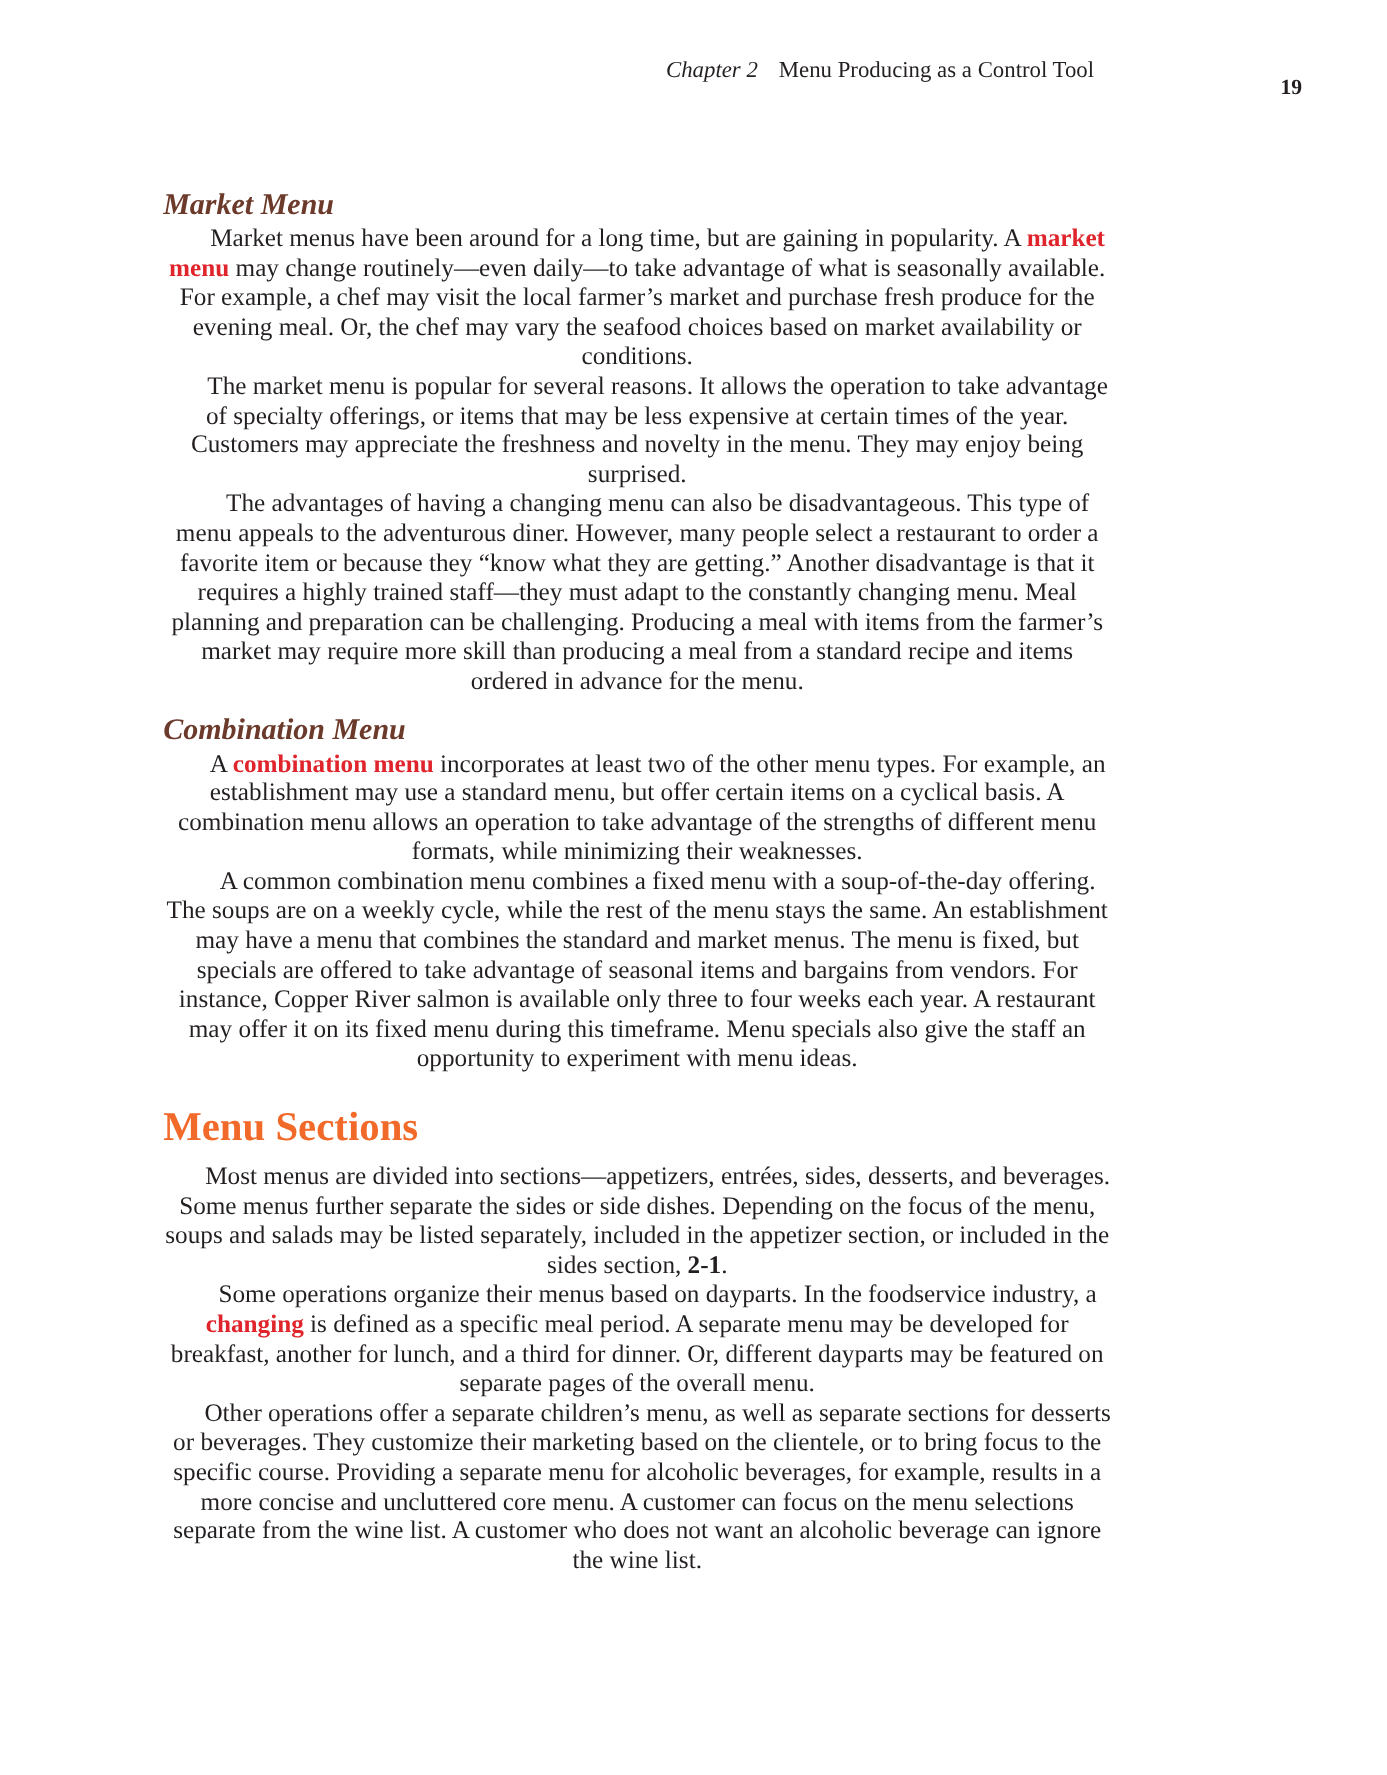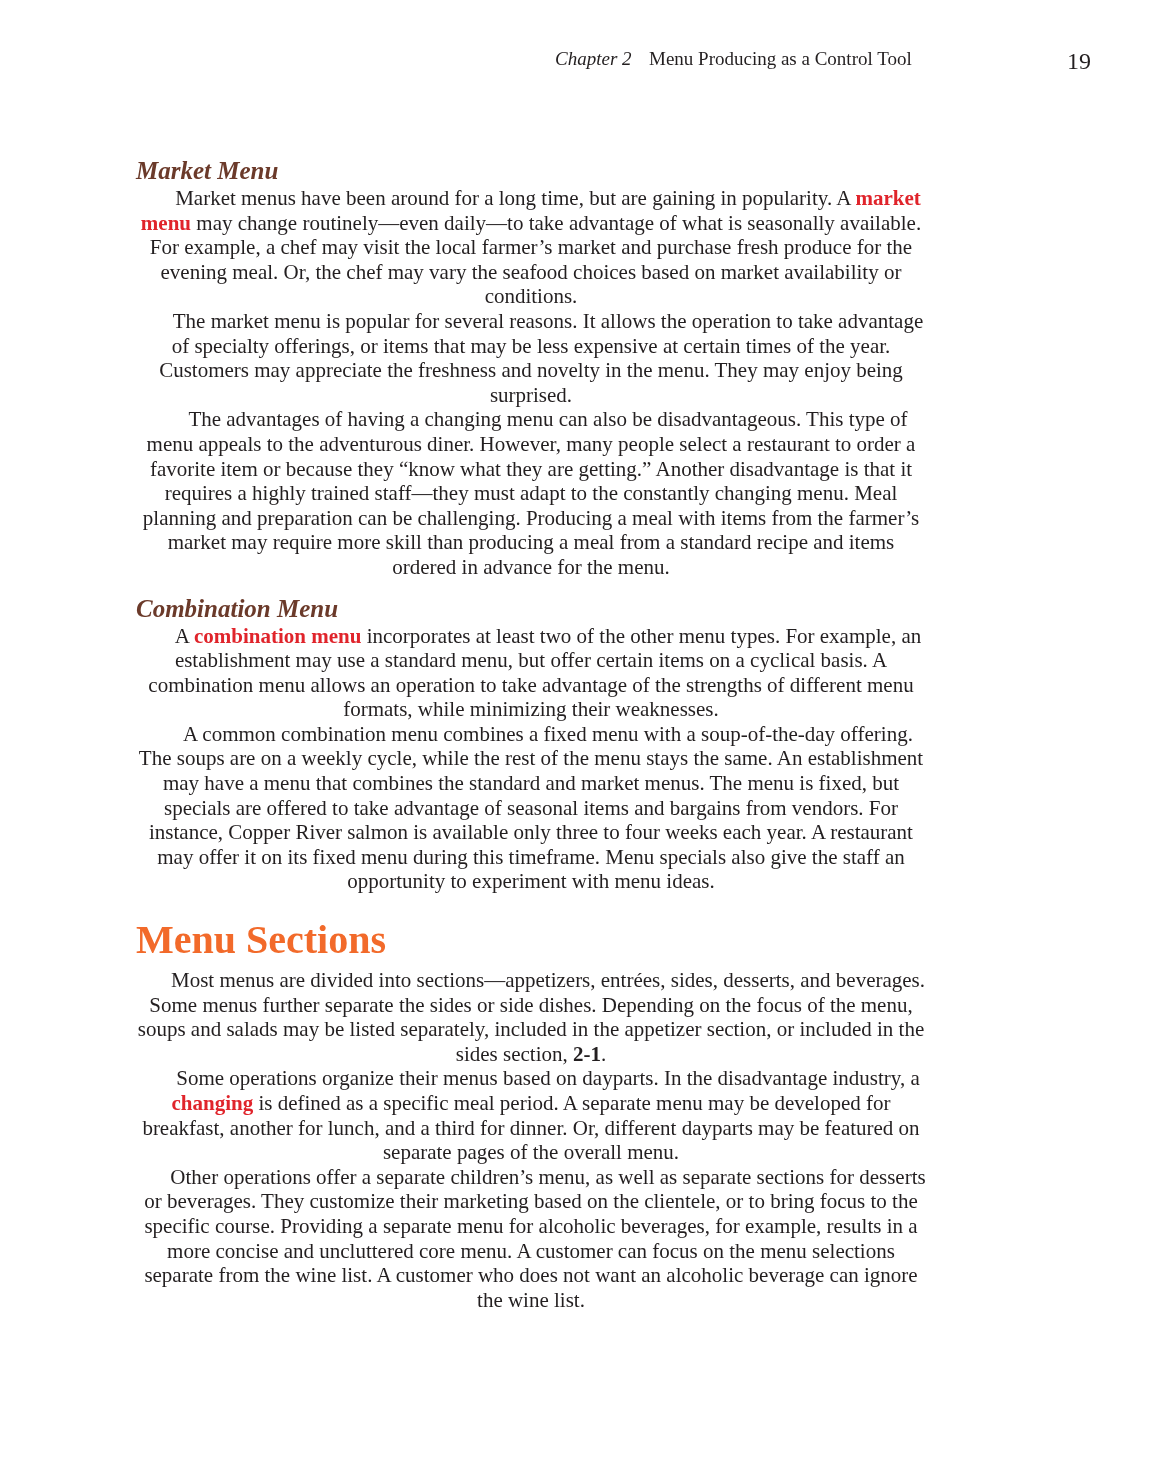"19" .rh-page { font-size: 24px -> 18px; font-weight: normal -> bold; top: 2px -> 16px }
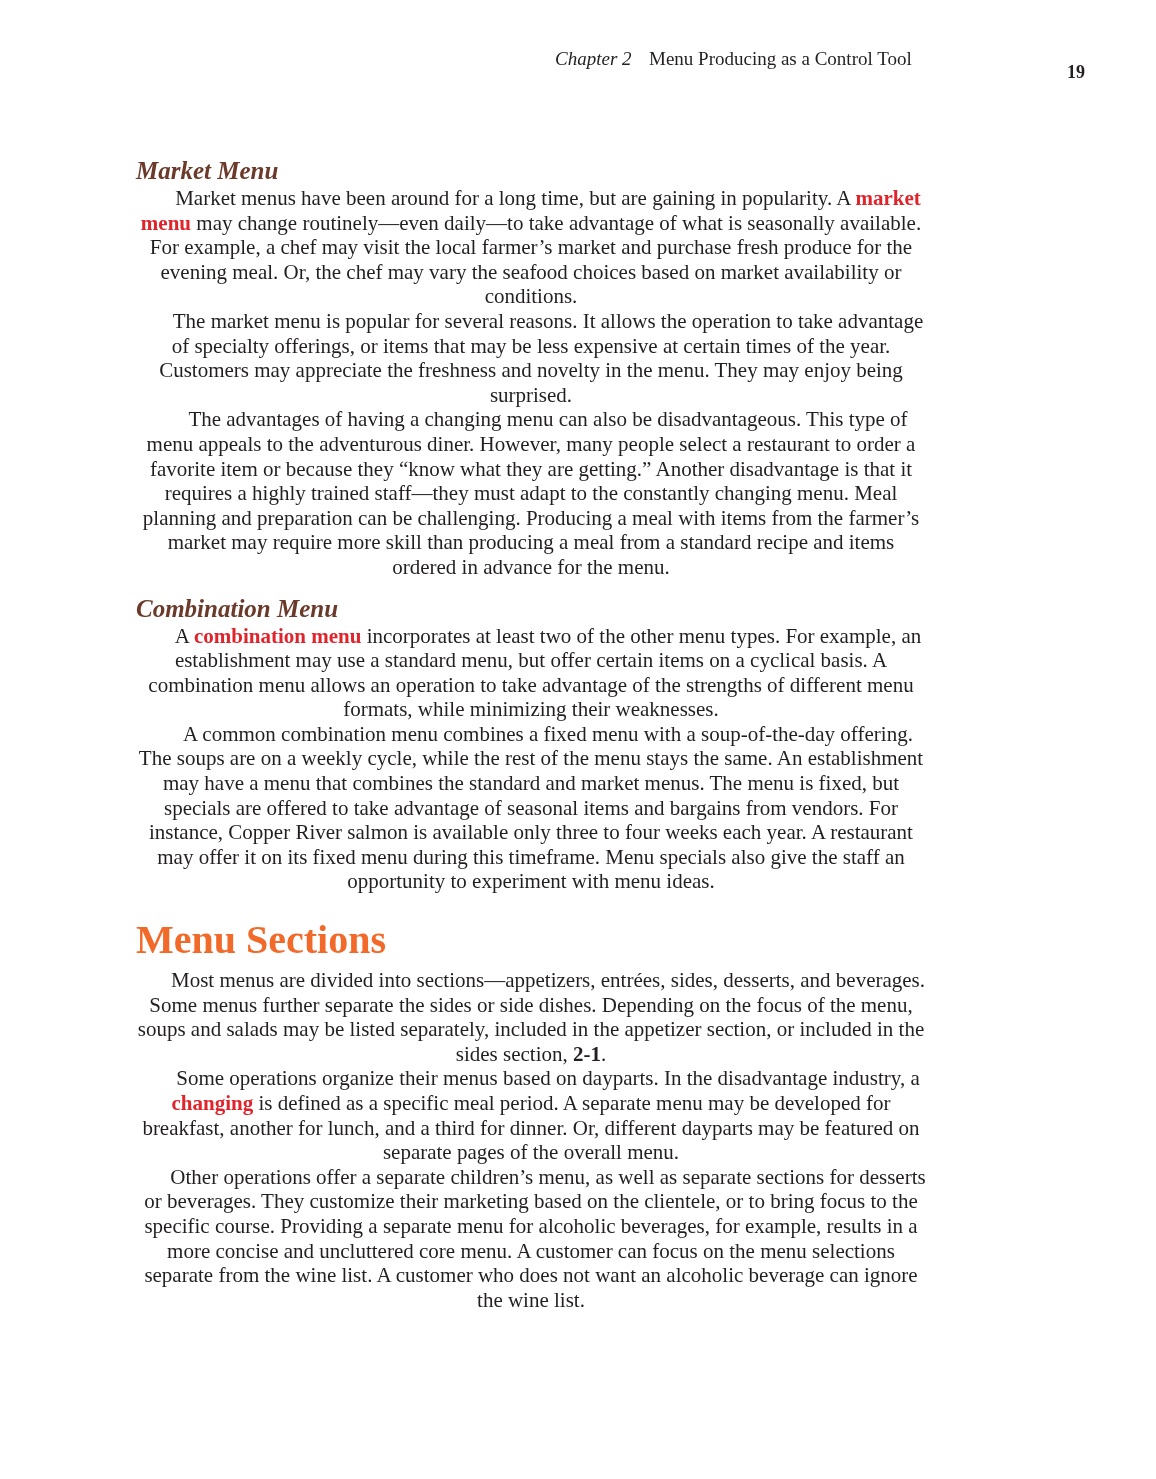"Menu Sections" .h2 { font-size: 40px -> 34px }
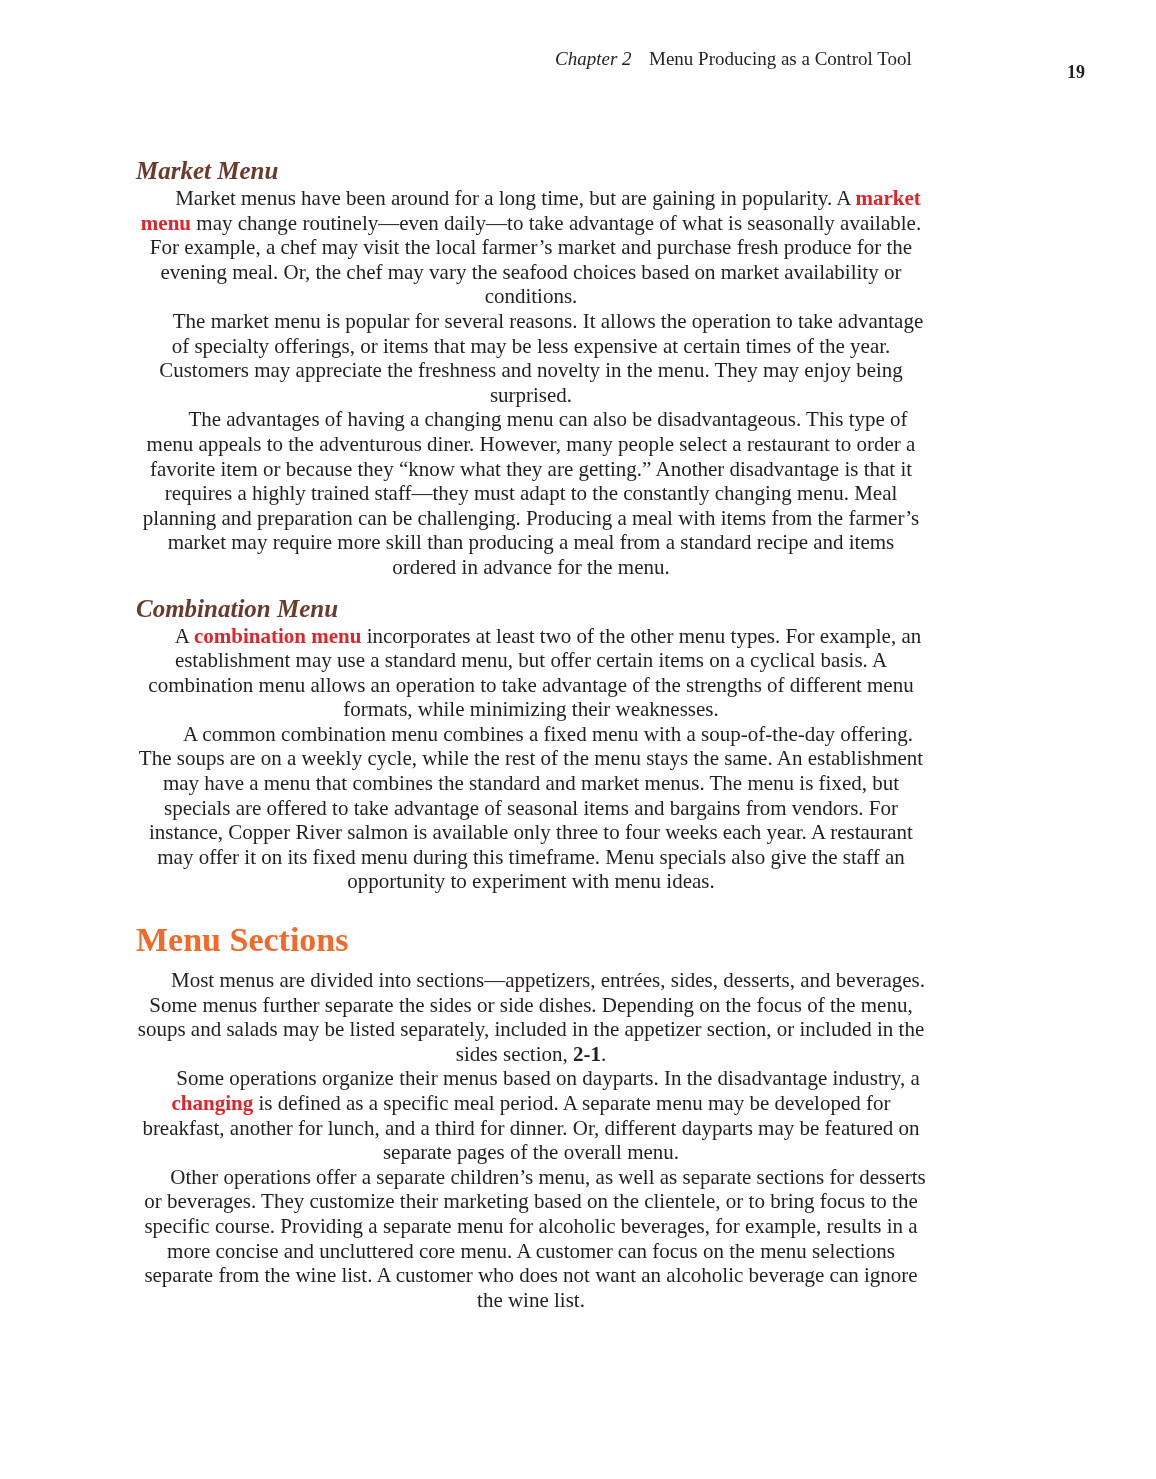"Some operations organize their menus" span { text: disadvantage -> foodservice }
